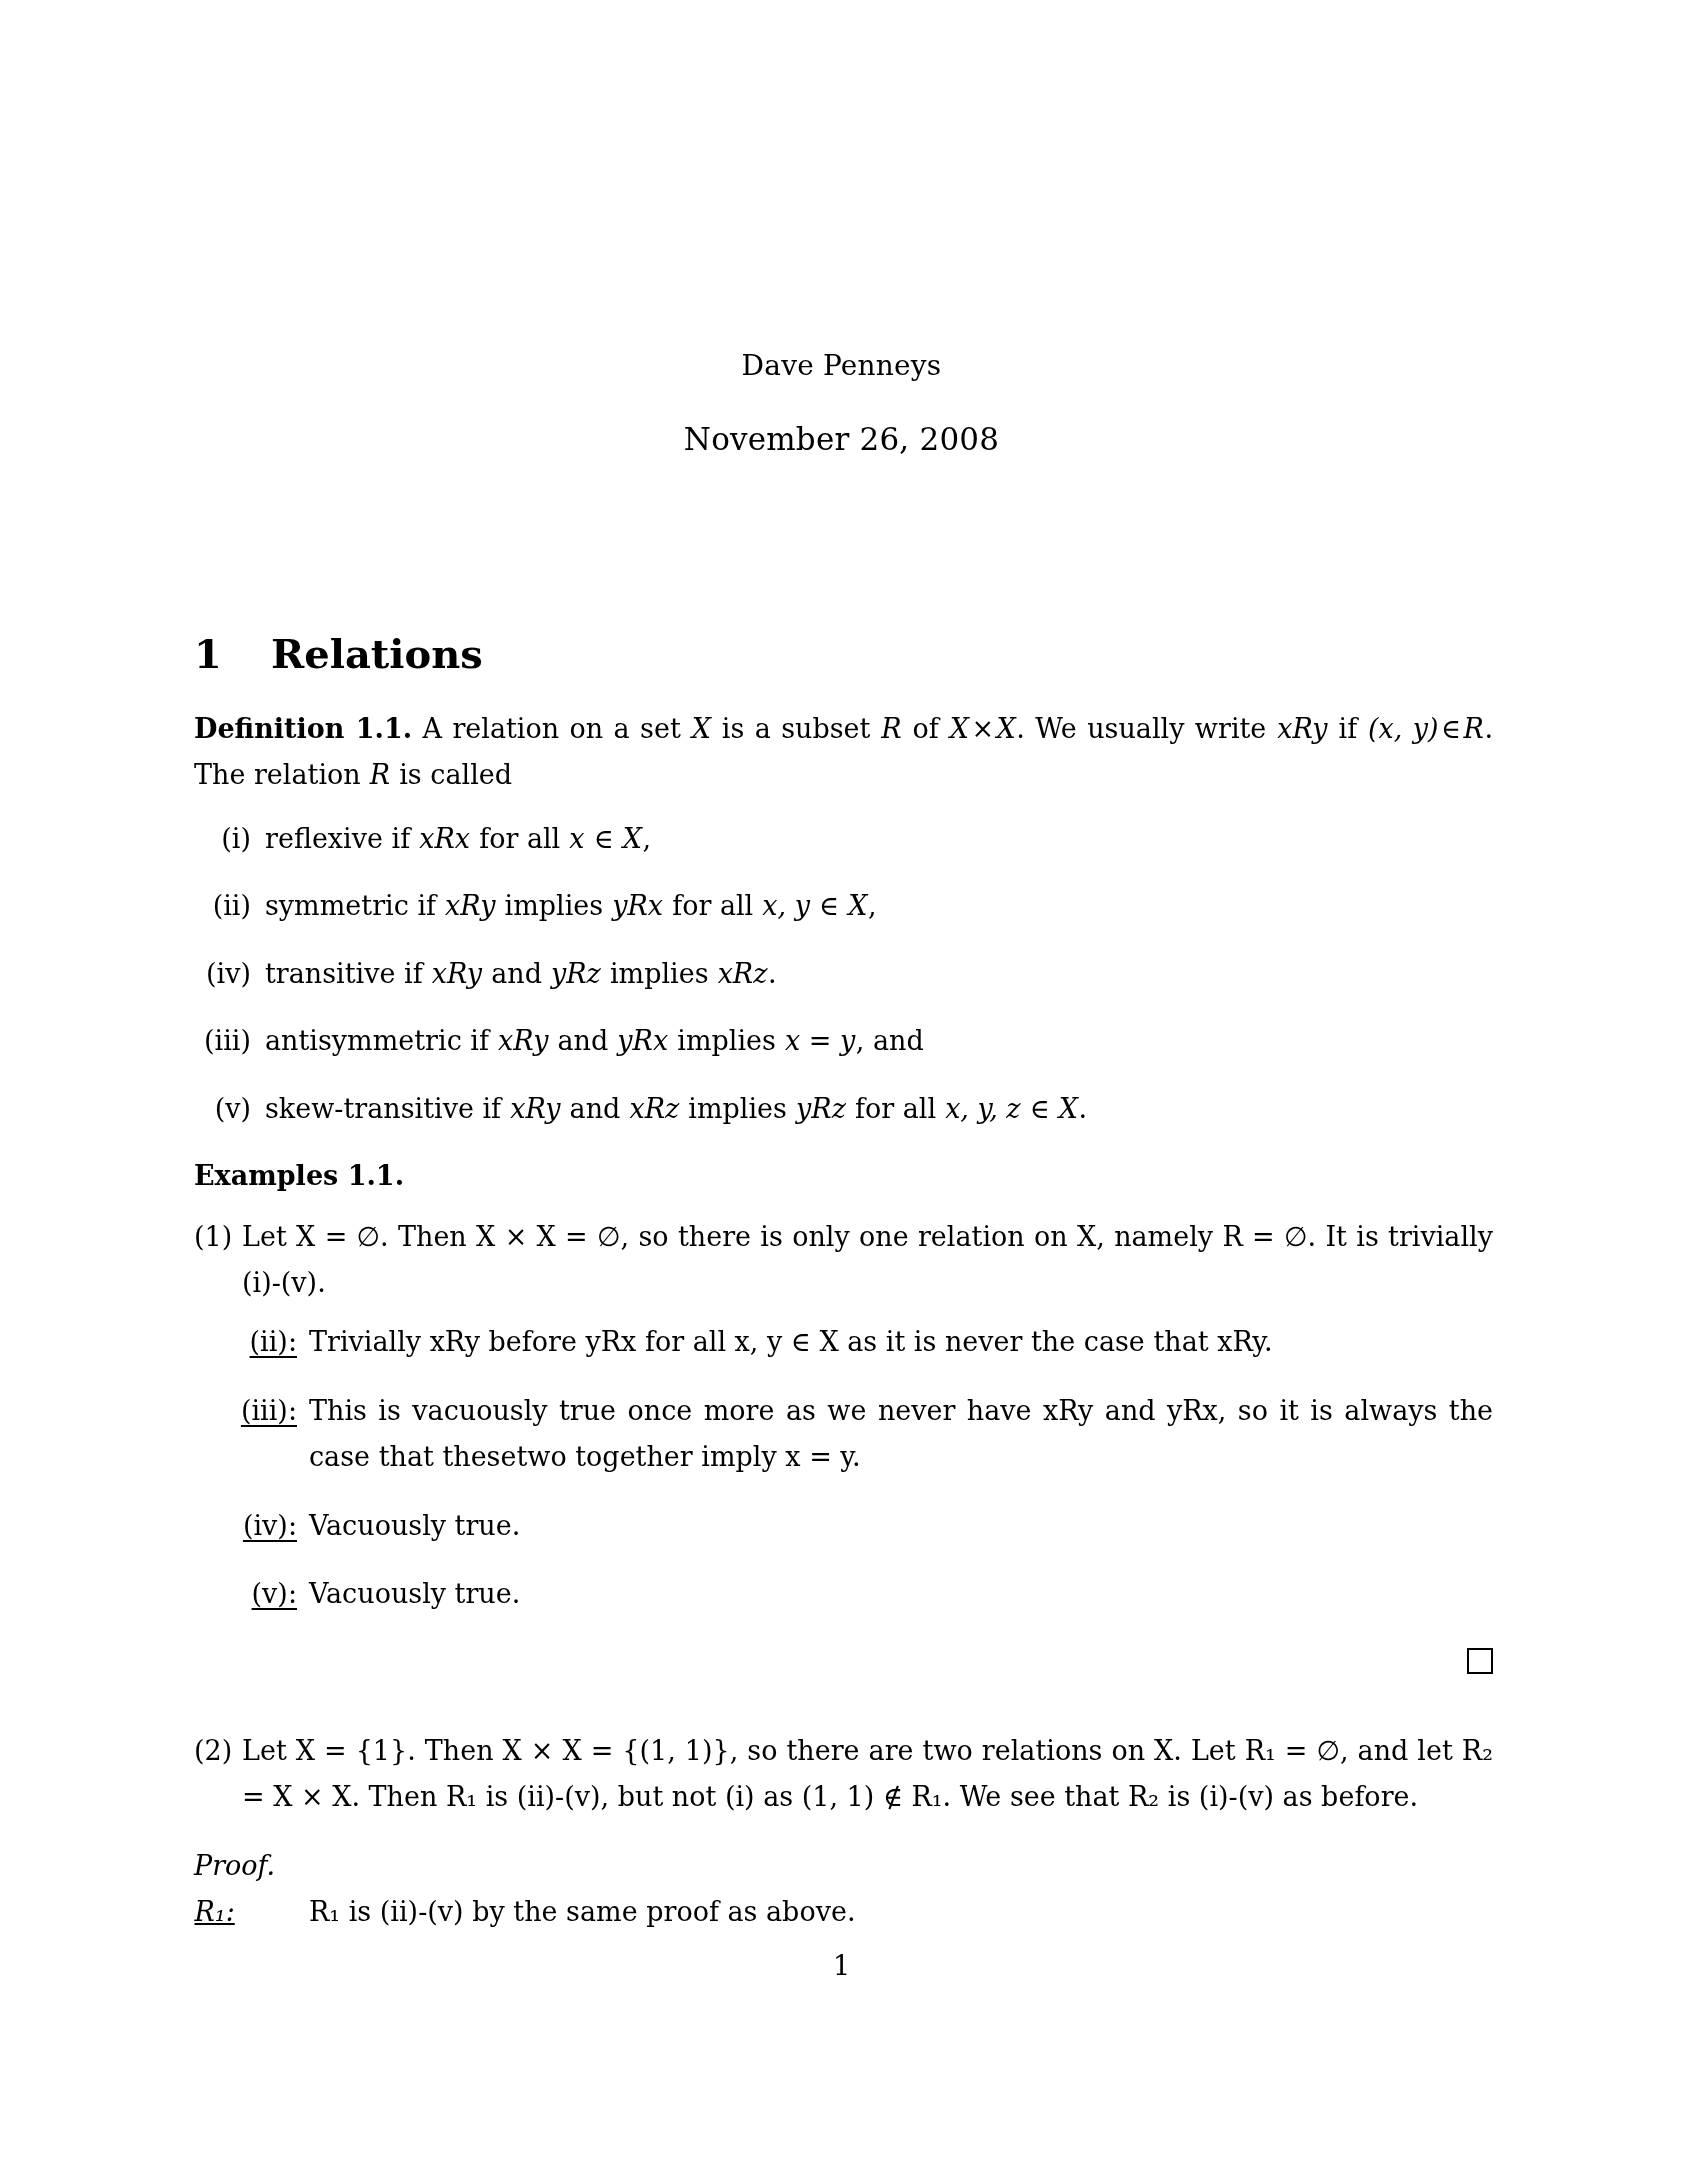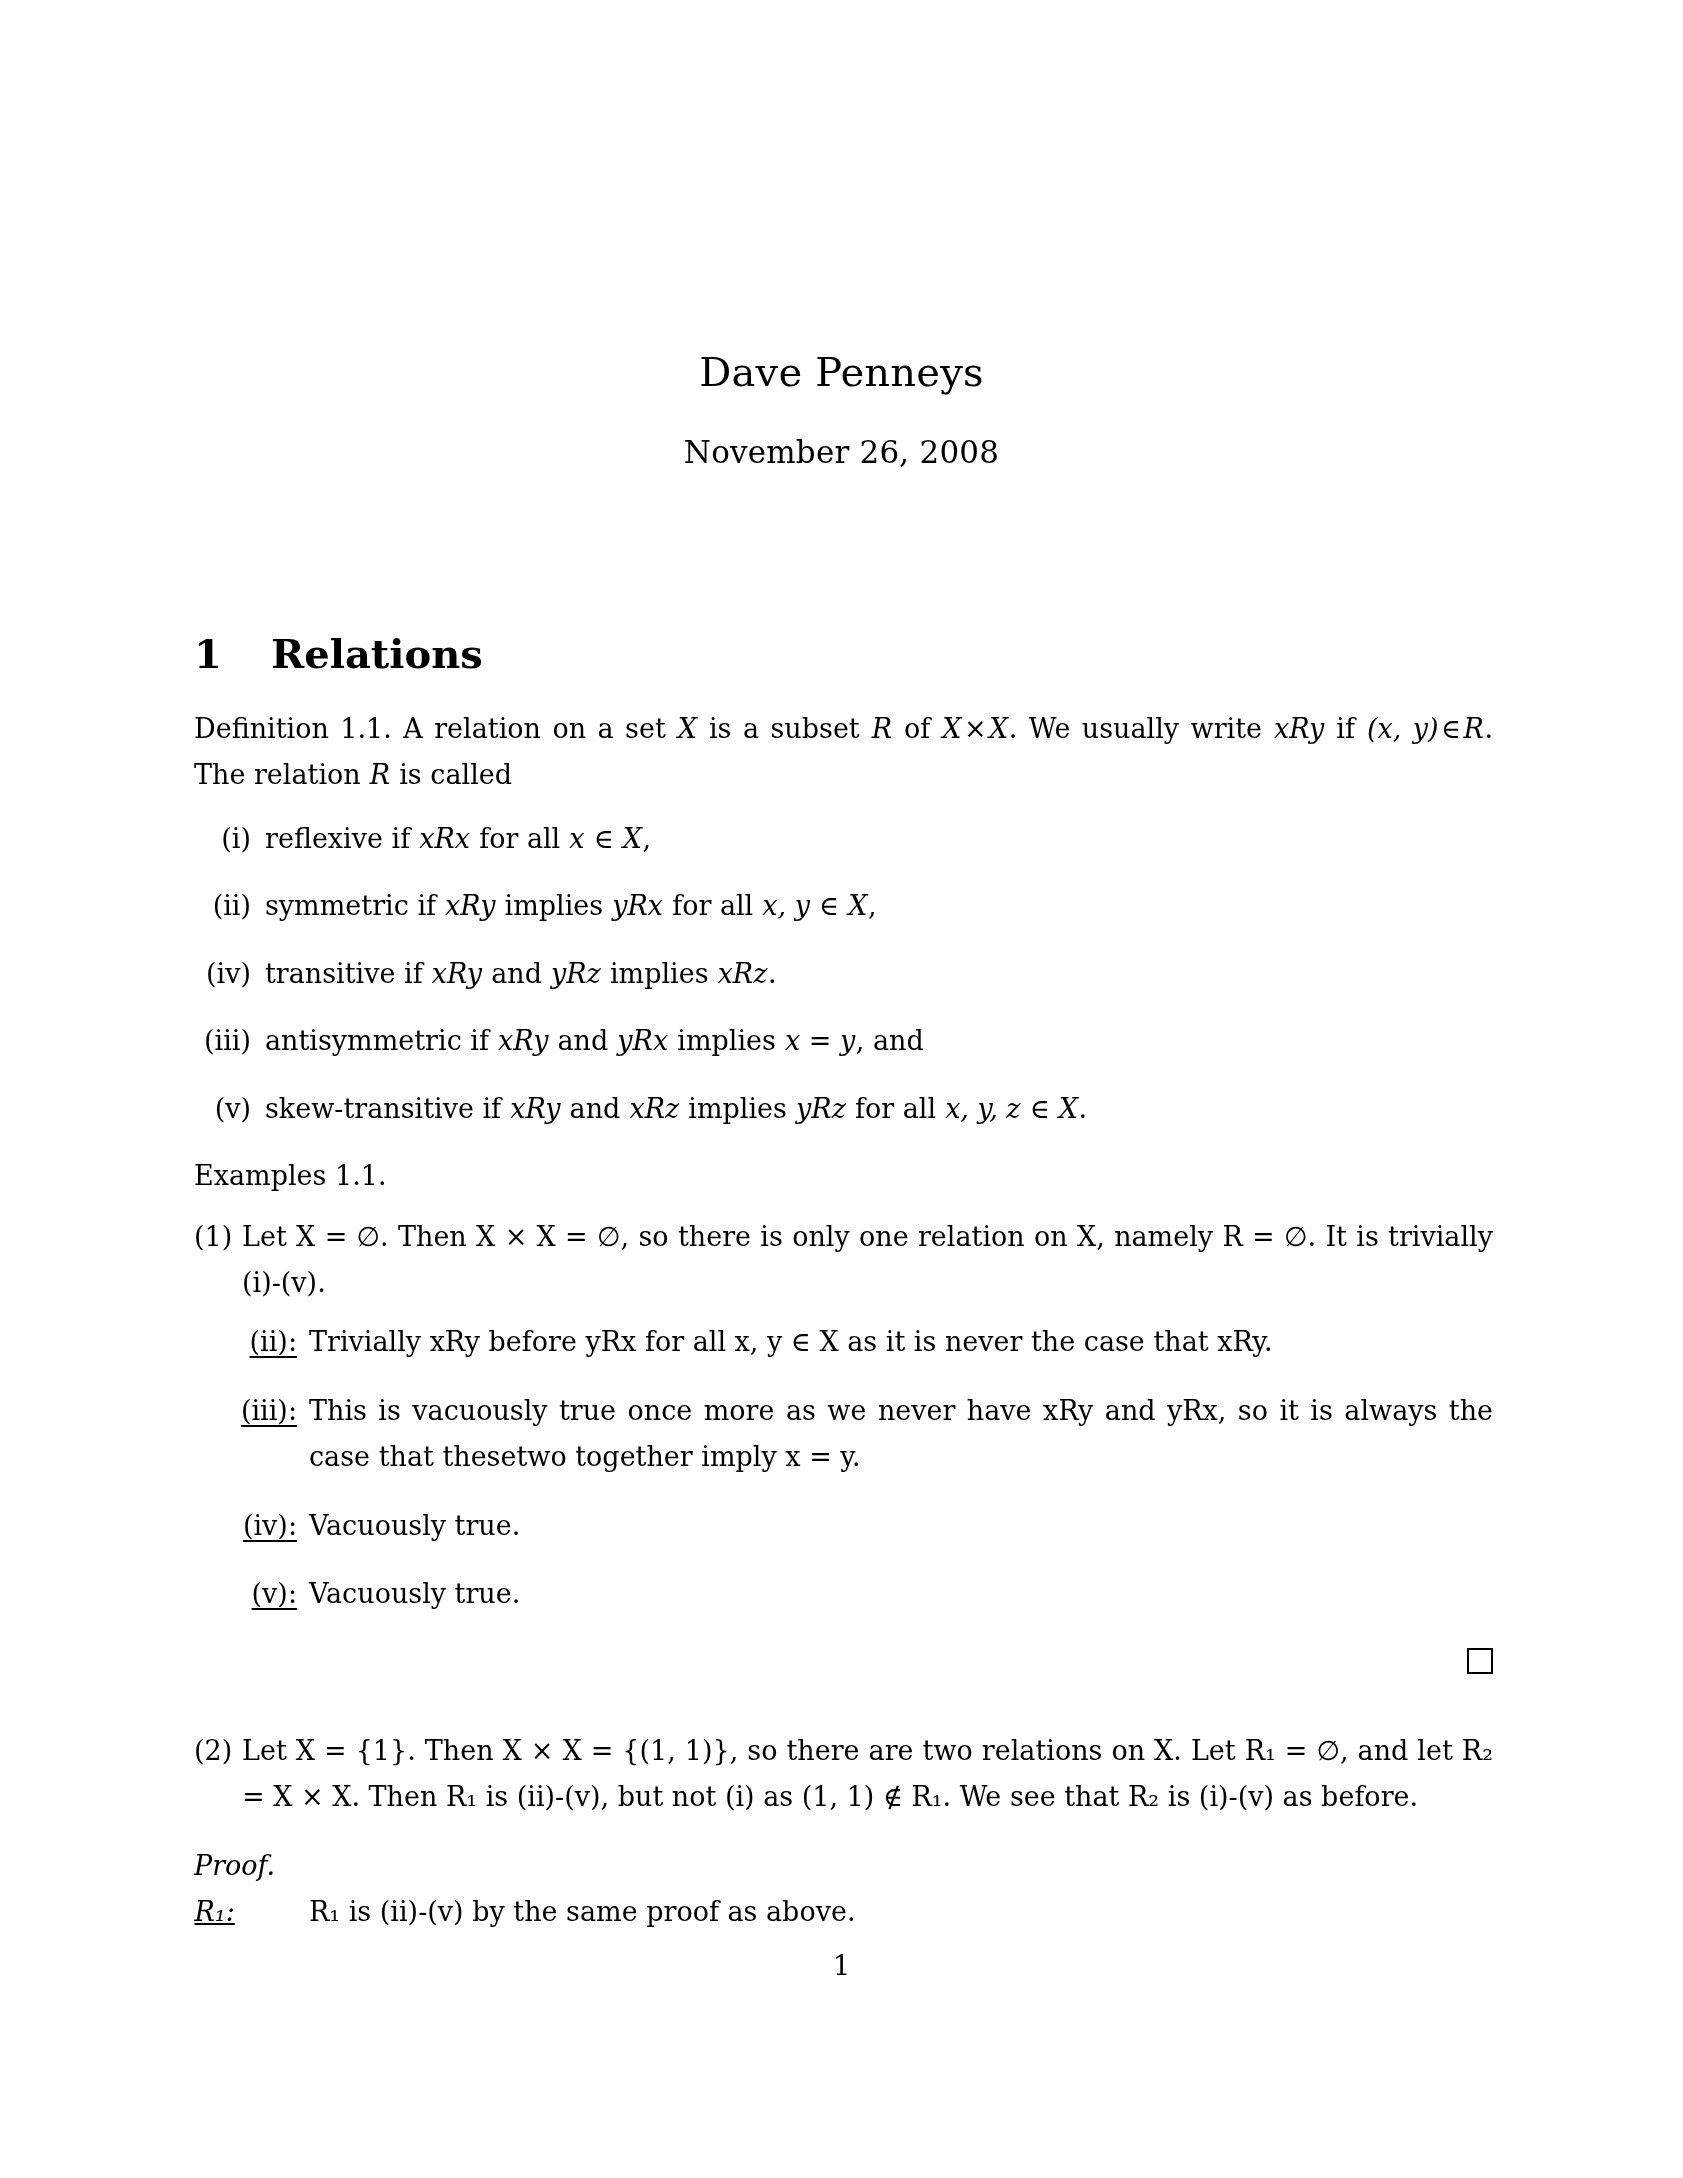"Dave Penneys" .doc-author { font-size: 40px -> 28px }
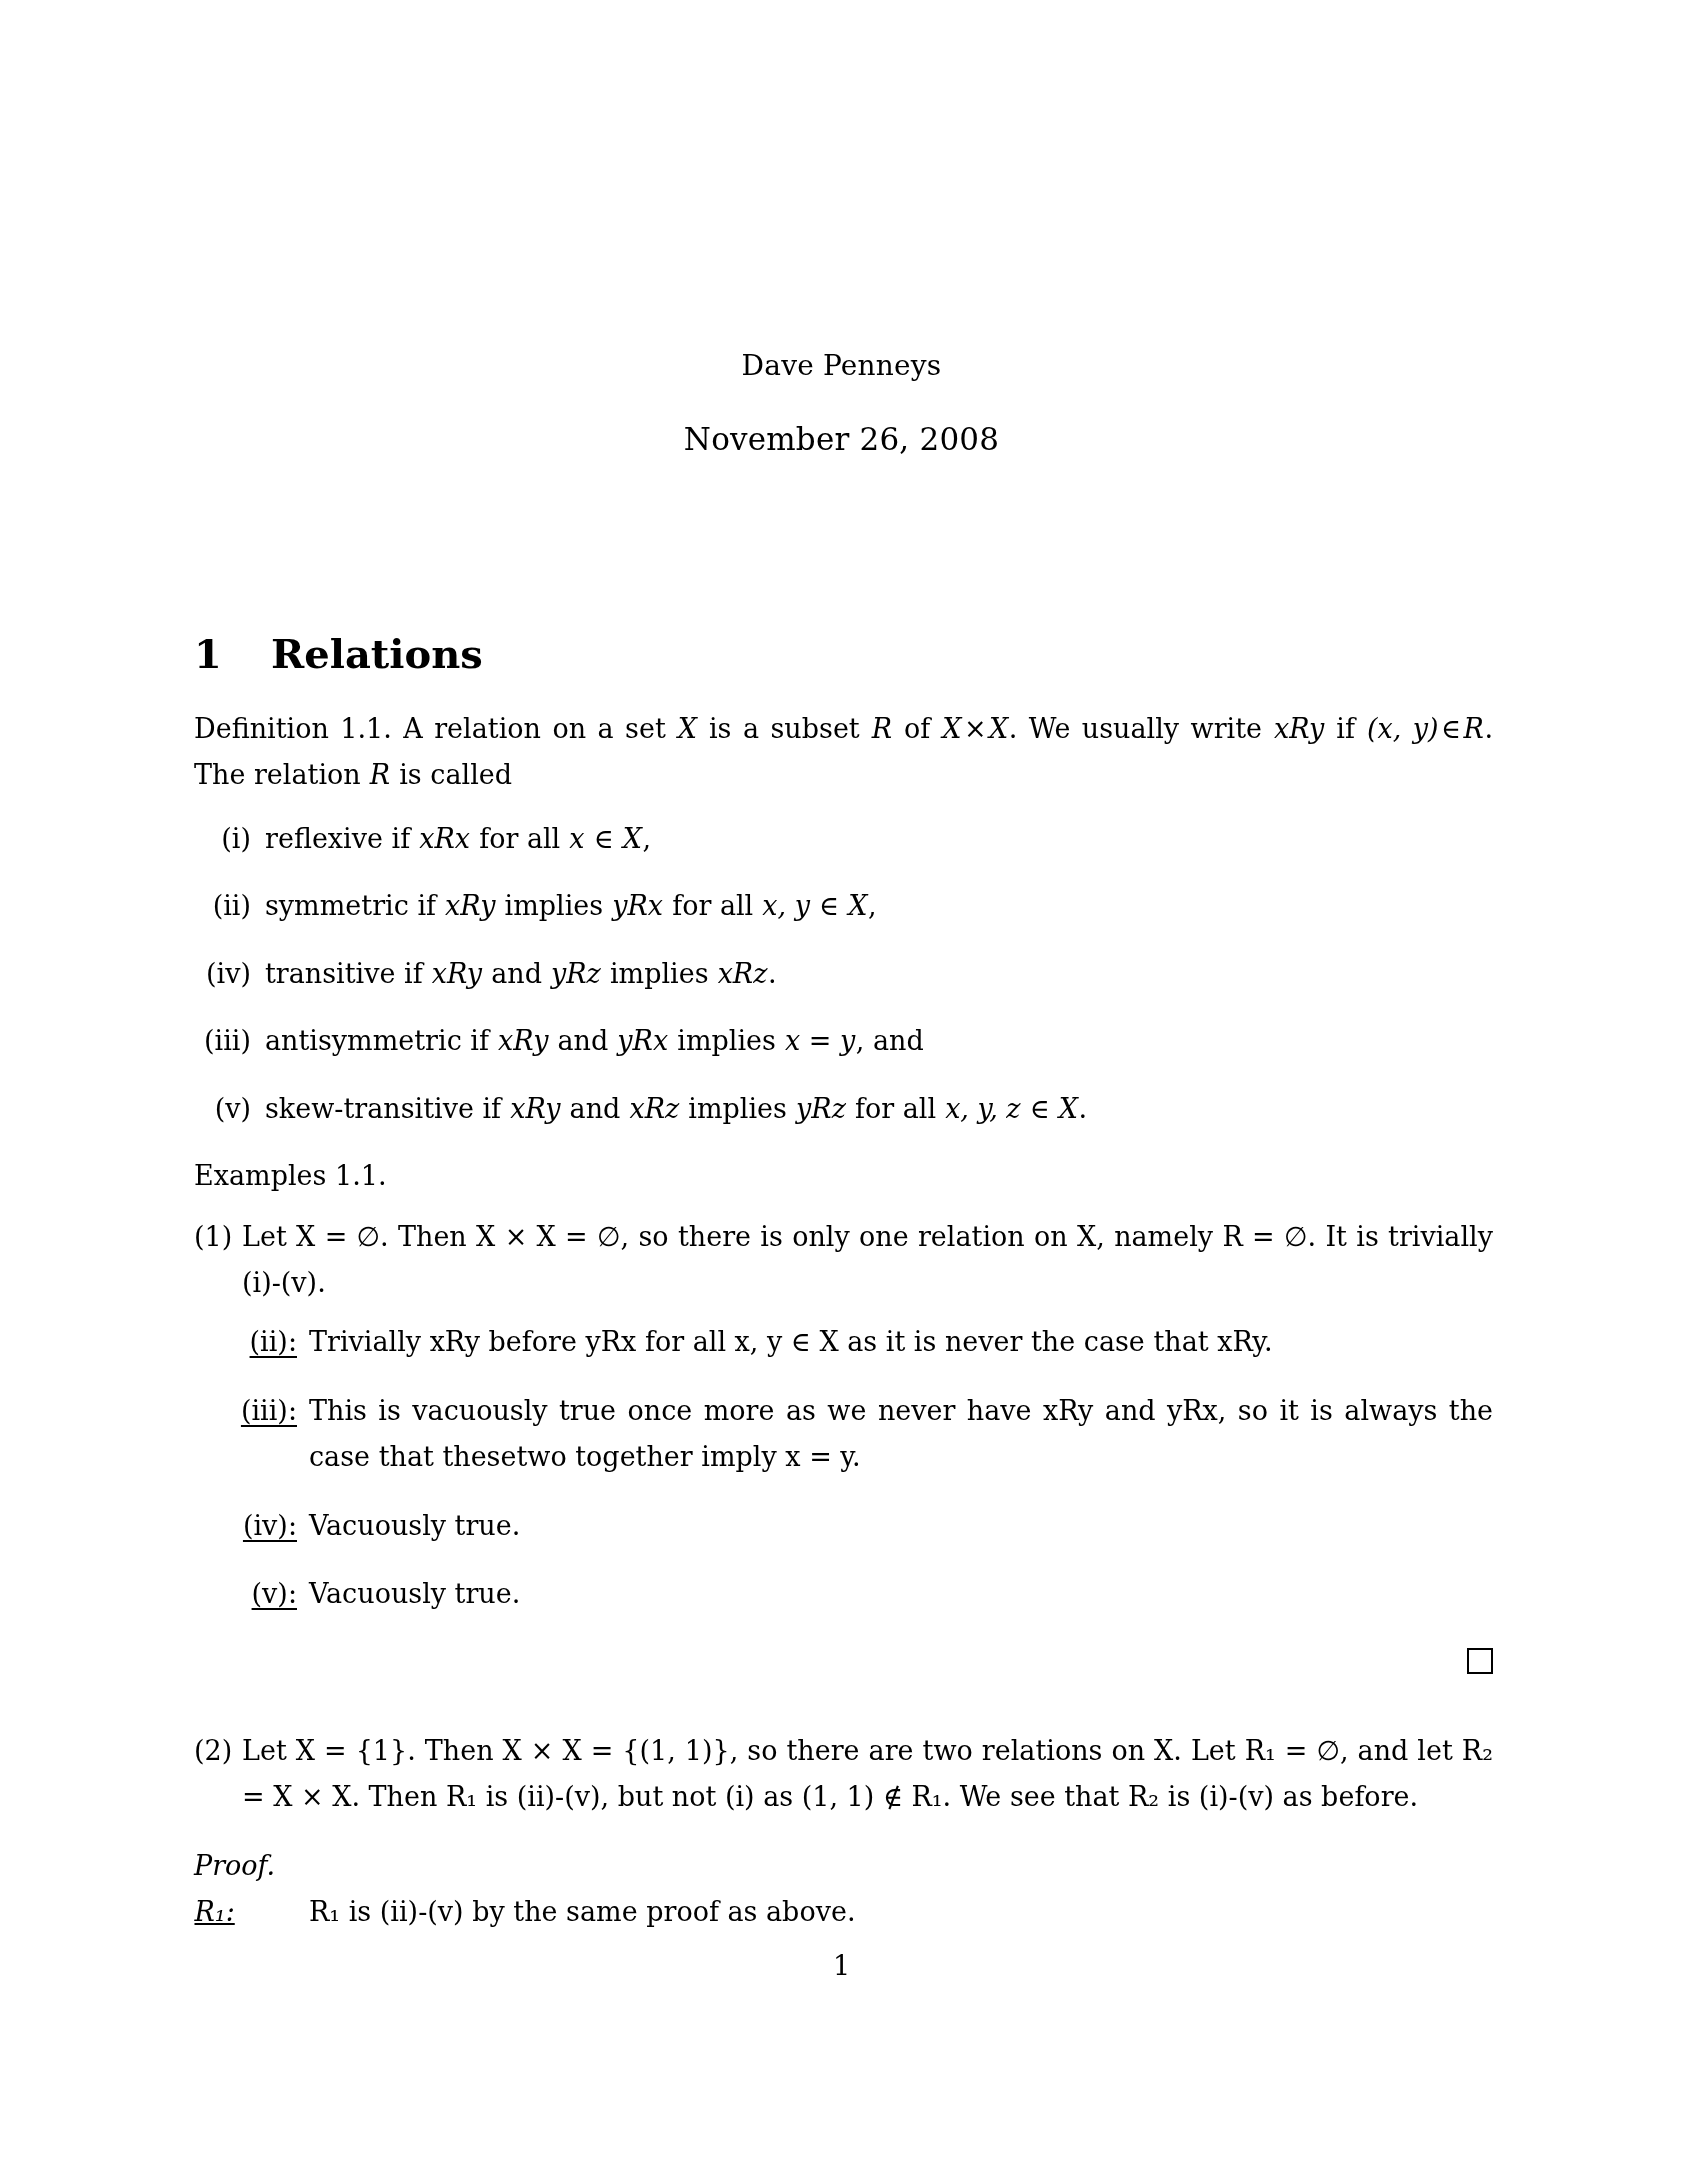"Definition 1.1." .bf { font-weight: normal -> bold }
